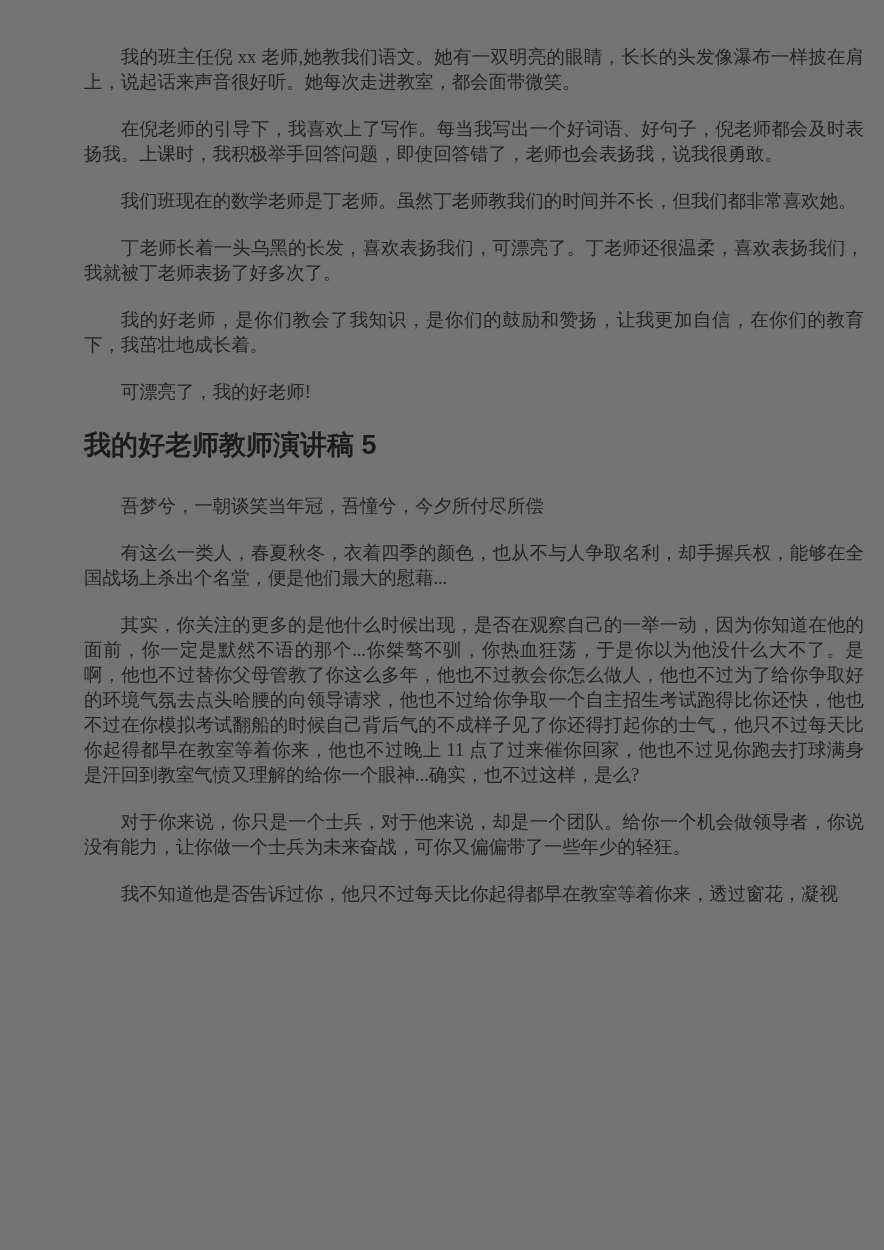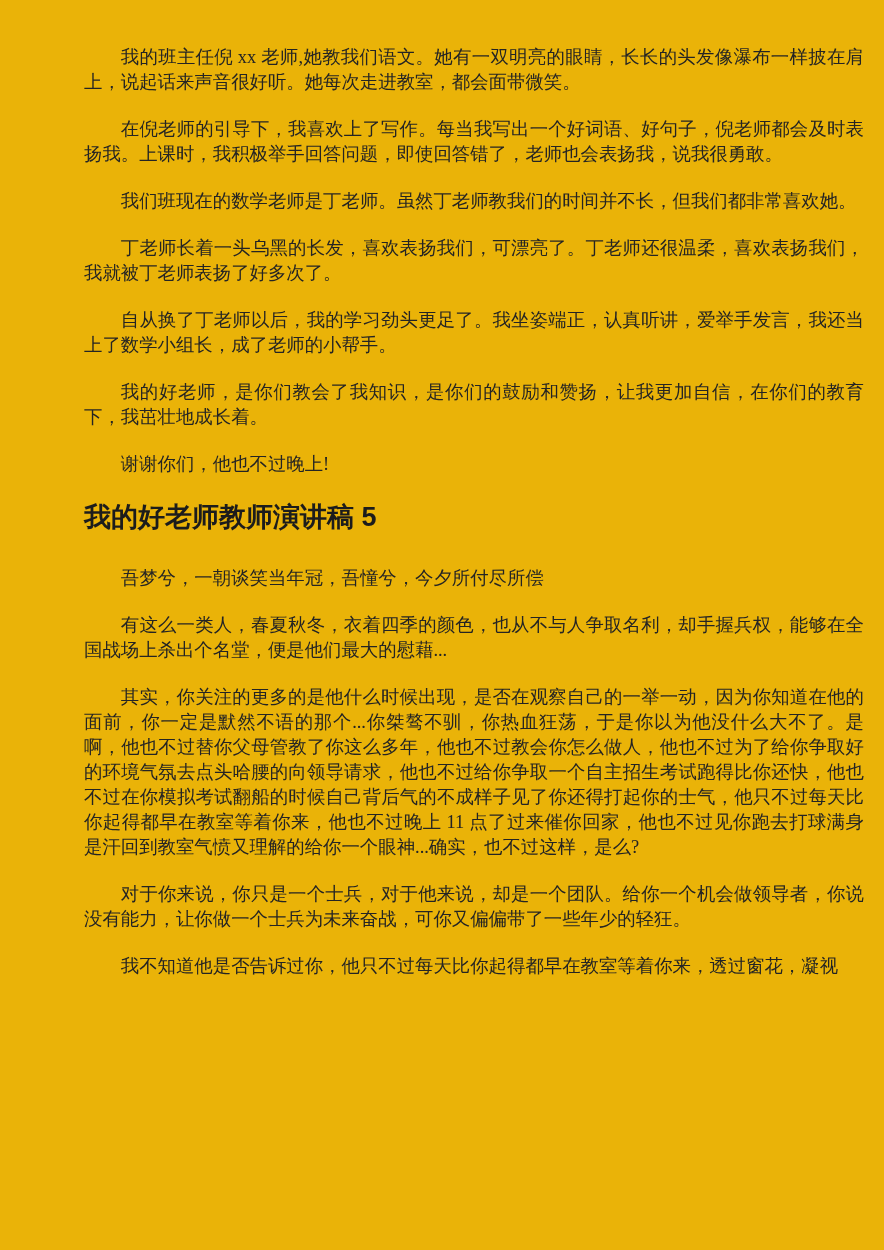"我的班主任倪 xx" .page { background: #eab308 -> #737373 }
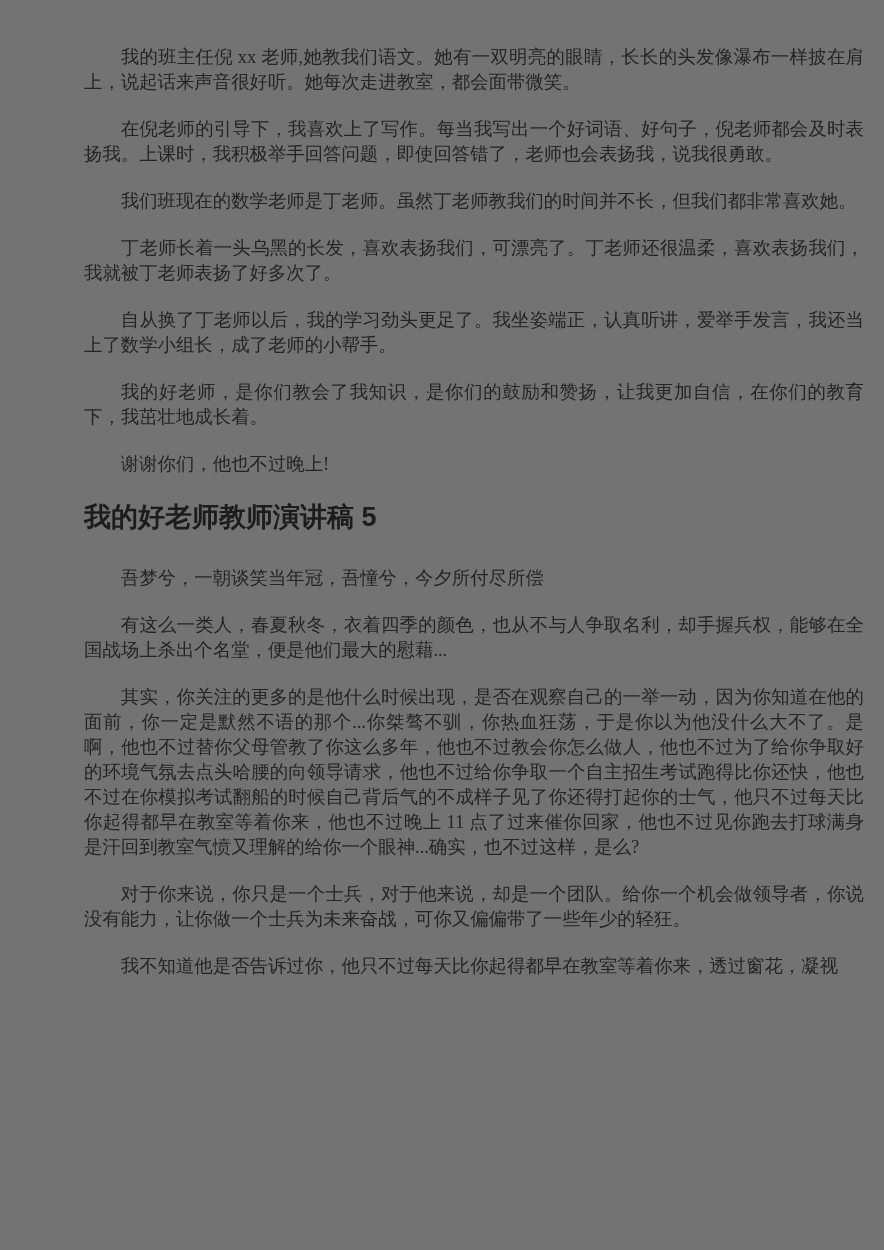"自从换了丁老师以后，我的学习劲头更足了。我坐姿端正，认真听讲，爱举手发言，我还当" p { html: <p>自从换了丁老师以后，我的学习劲头更足了。我坐姿端正，认真听讲，爱举手发言，我还当上了数学小组长，成了老师的小帮手。</p> -> none }
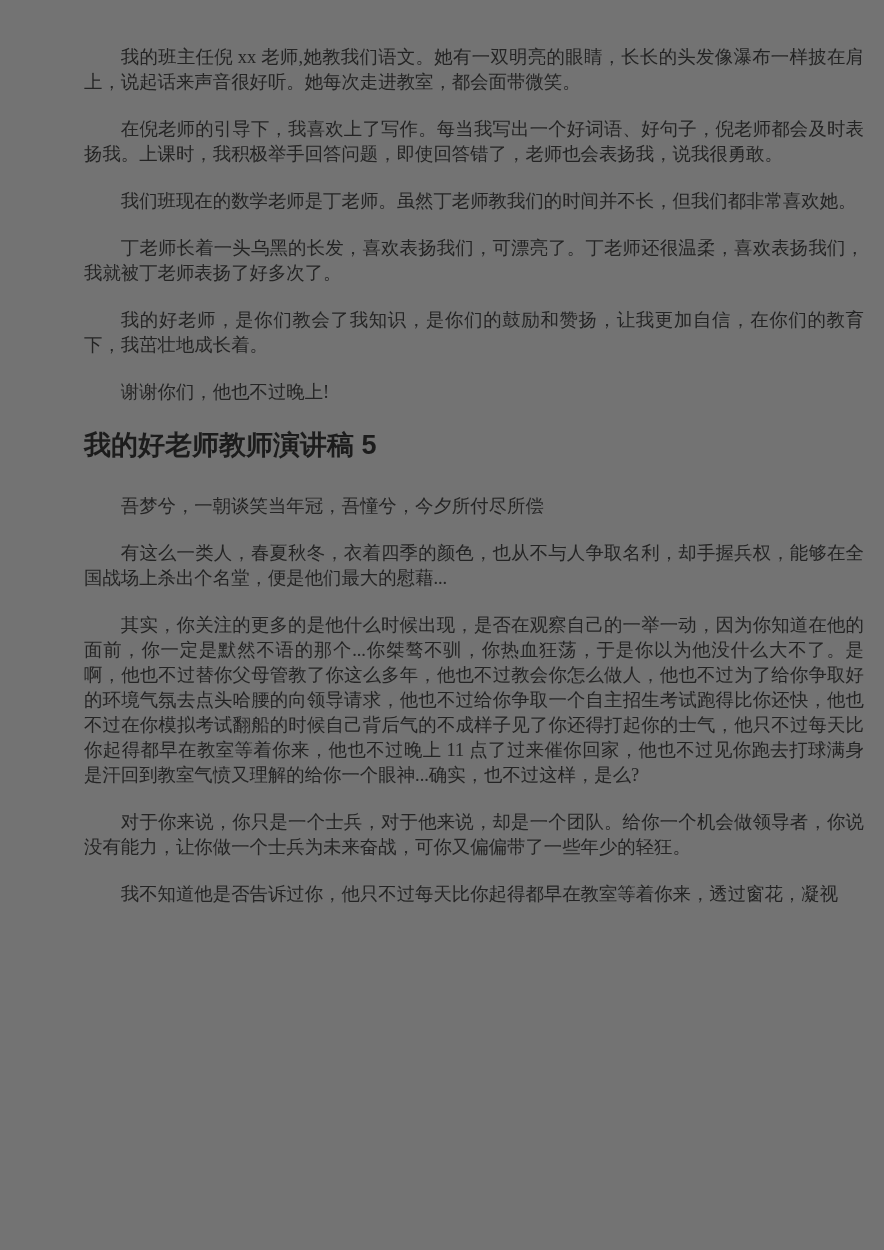"谢谢你们，他也不过晚上!" p { text: 谢谢你们，他也不过晚上 -> 可漂亮了，我的好老师 }
